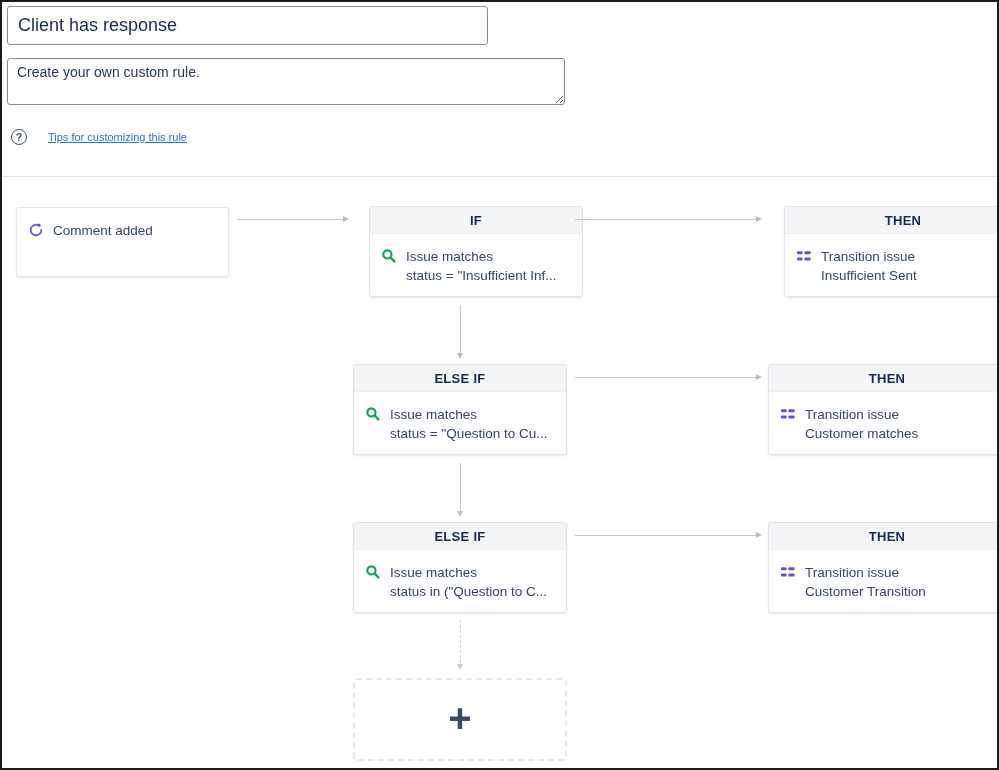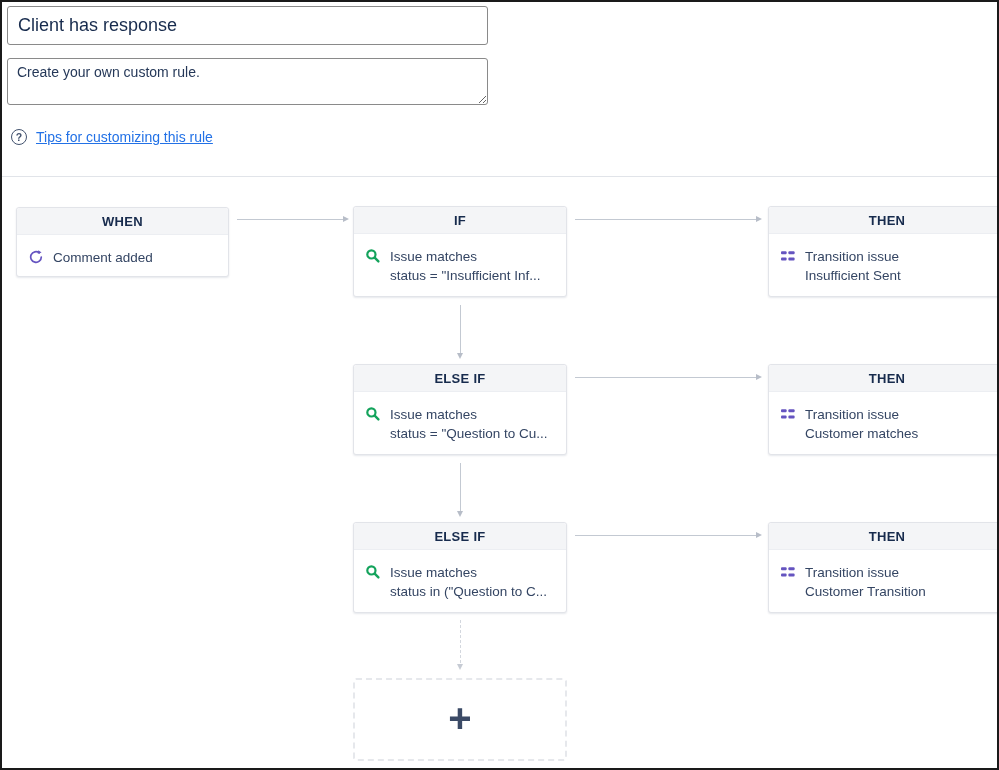"Create your own custom rule." .rule-desc-input { width: 481px -> 558px }
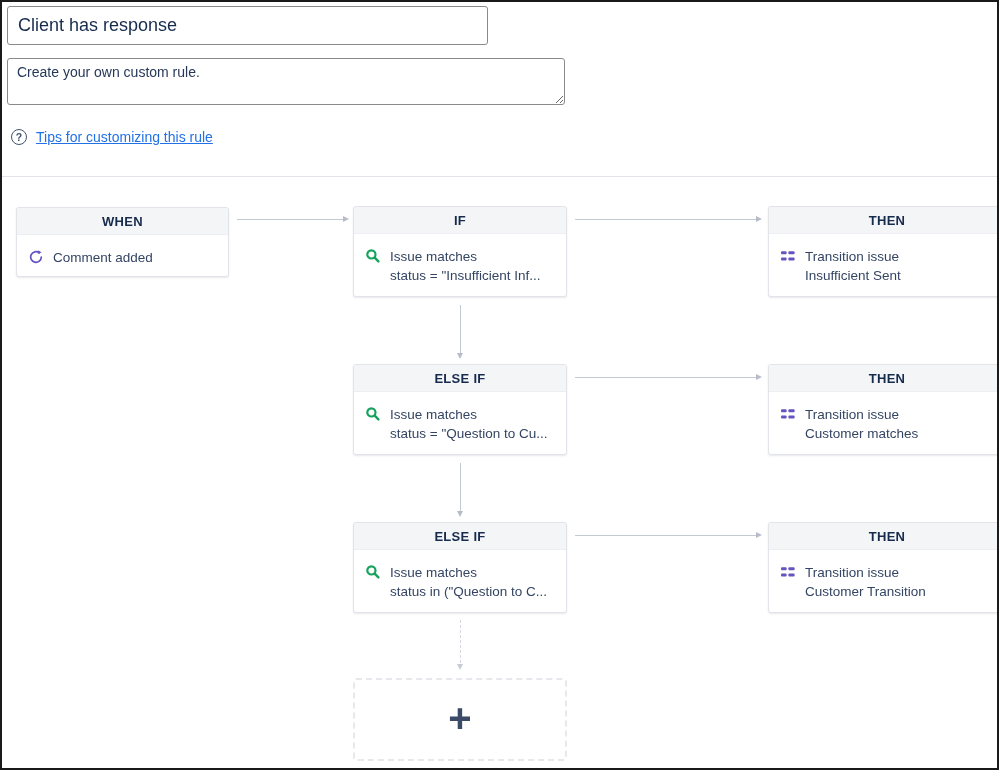"Tips for customizing this rule" .tips-link { font-size: 14px -> 11px; margin-left: none -> 12px }
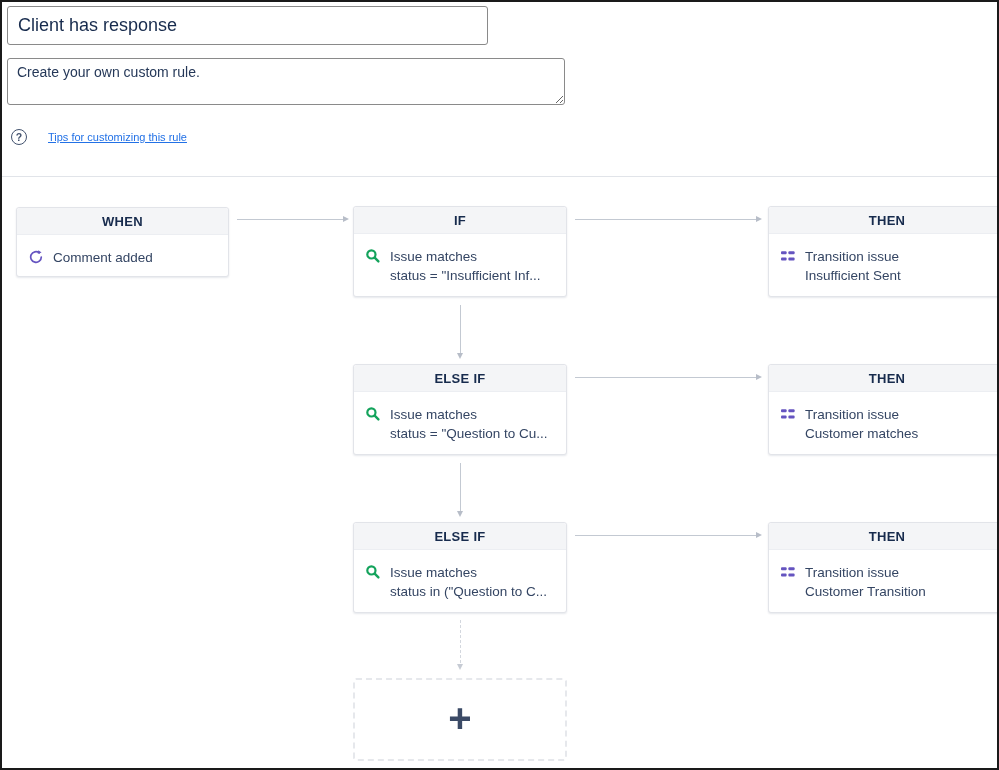"WHEN" div.node-header { html: <div>WHEN</div> -> none }
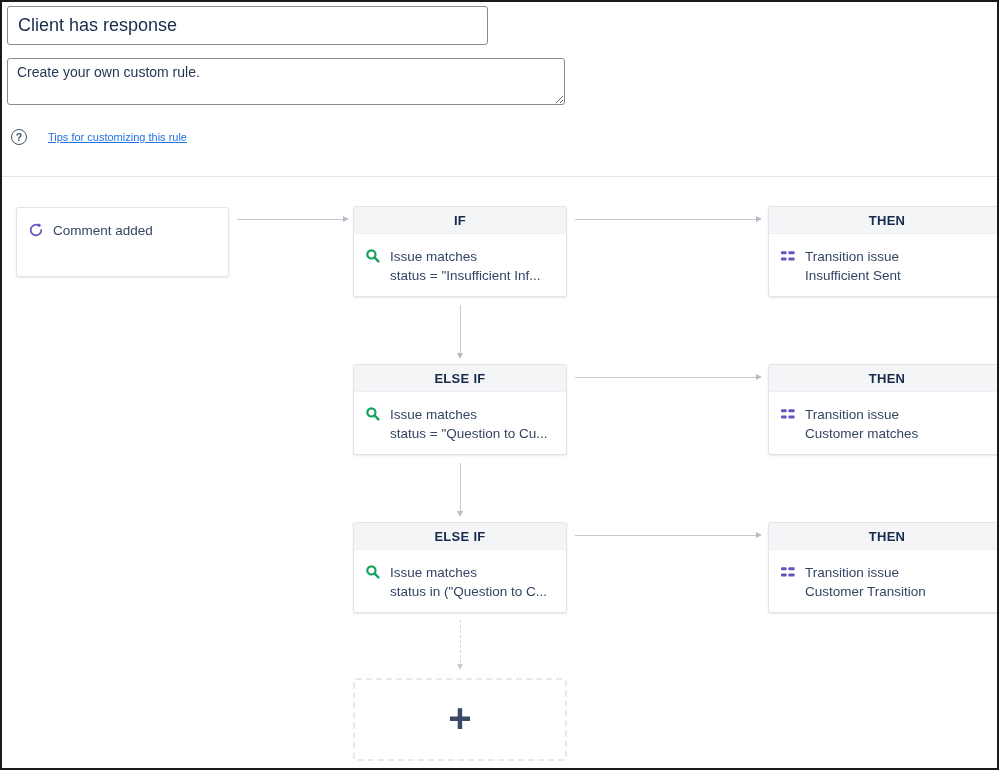"IF" .row1 { margin-left: none -> 16px }
